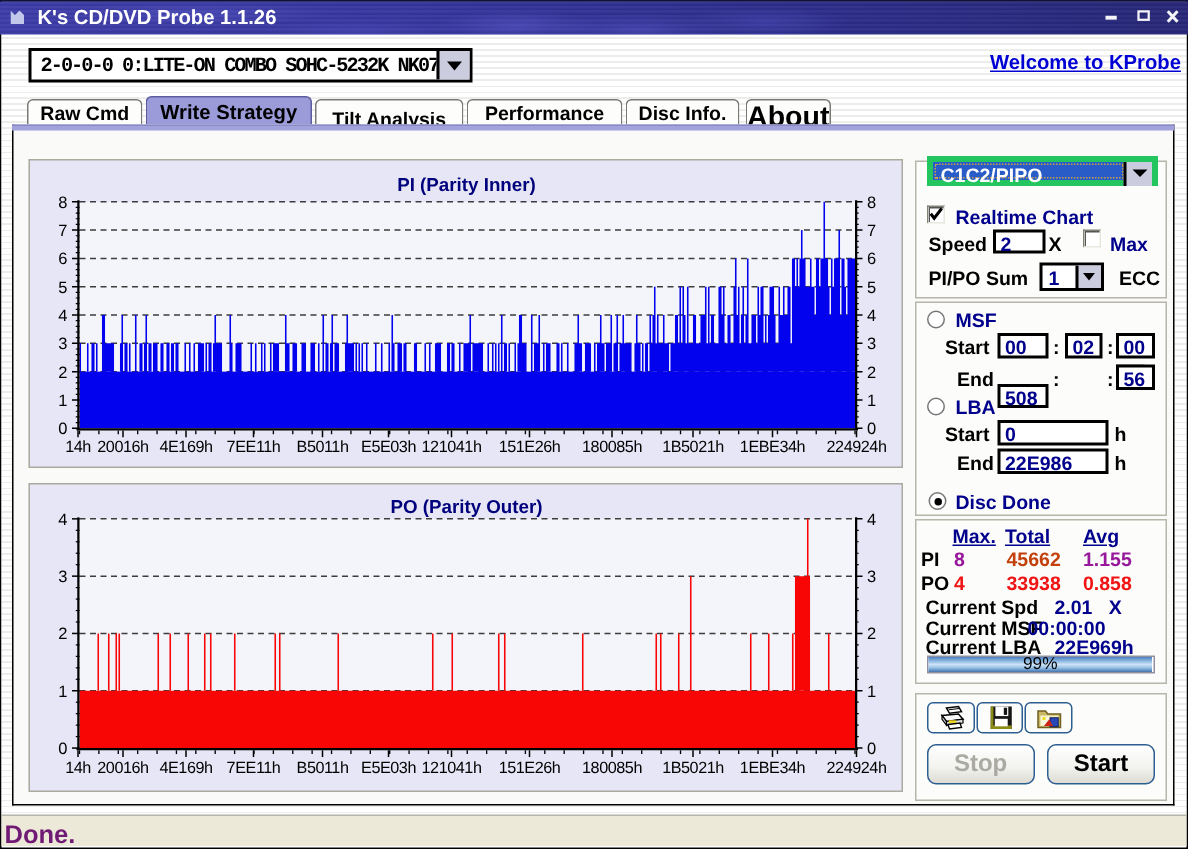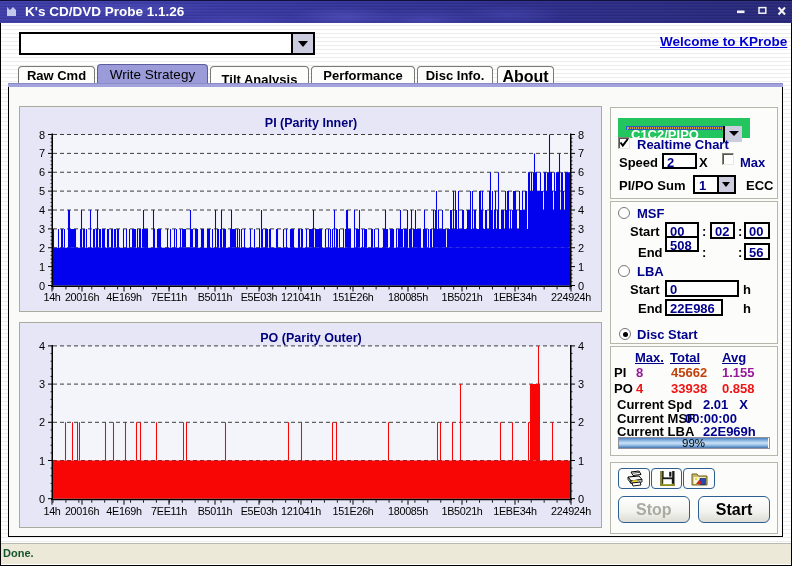"2-0-0-0 0:LITE-ON COMBO SOHC-5232K NK07" div.abs { html: none -> <div>2-0-0-0 0:LITE-ON COMBO SOHC-5232K NK07</div> }
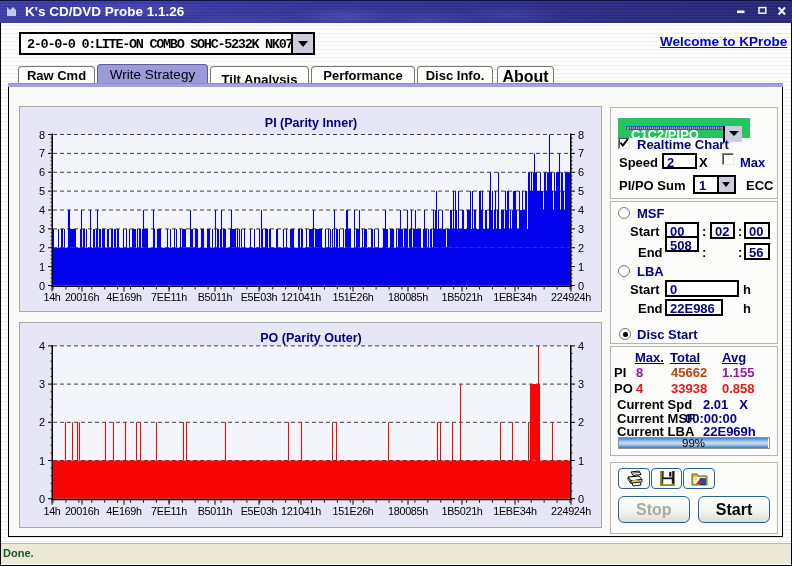"Write Strategy" div.abs { font-weight: normal -> bold }
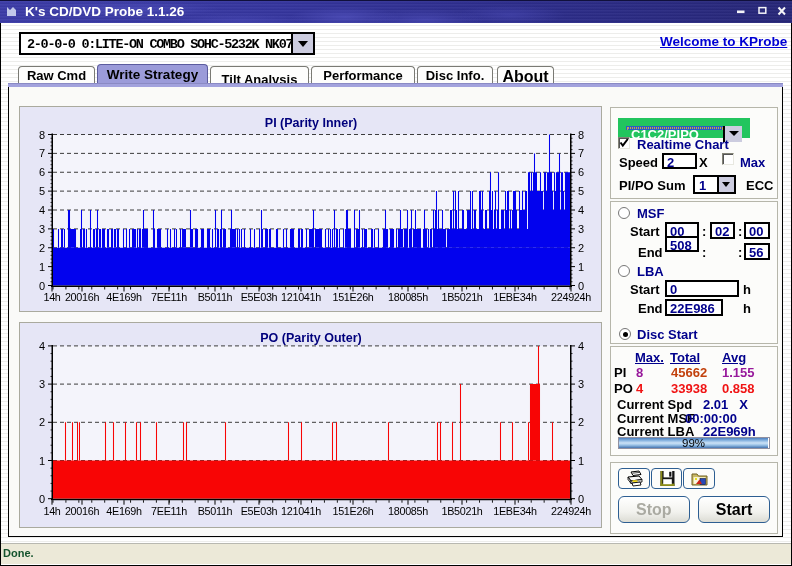"About" div.abs { font-size: 16px -> 19px }
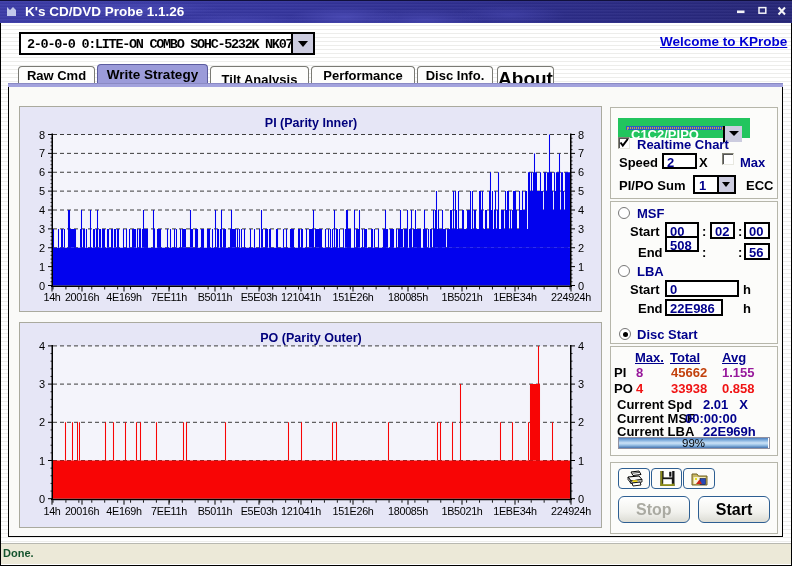"C1C2/PIPO" div.abs { border: 8px solid #22c55e -> 4px solid #22c55e; top: 118px -> 104px; width: 132px -> 154px }
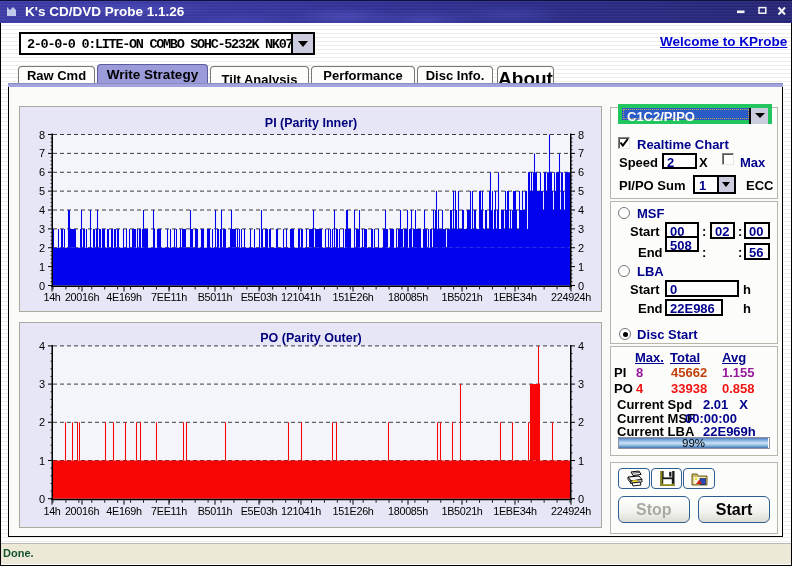"508" div.abs { top: 236px -> 256px }
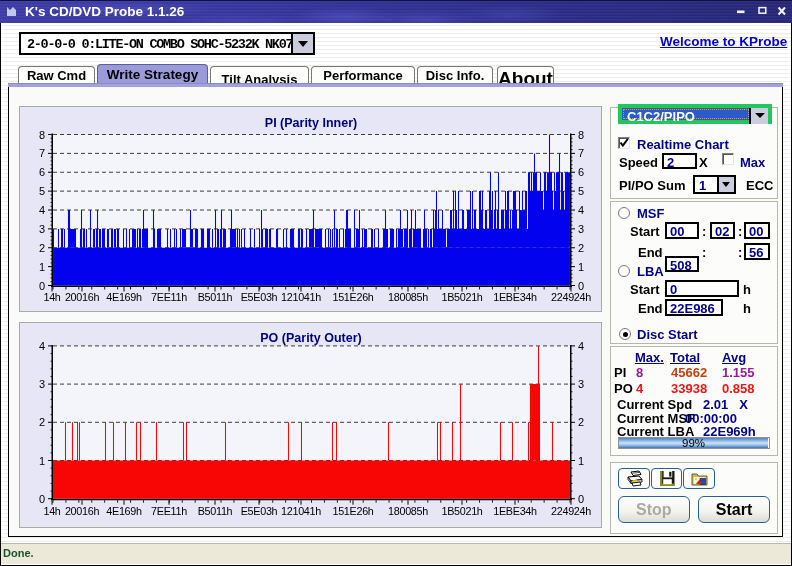"22E986" div.abs { width: 58px -> 74px }
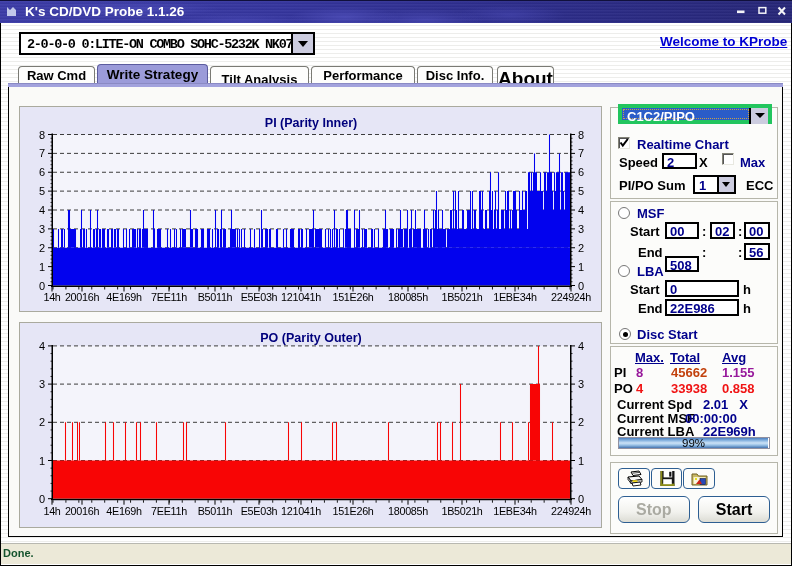"Disc Start" div.abs { text: Start -> Done }
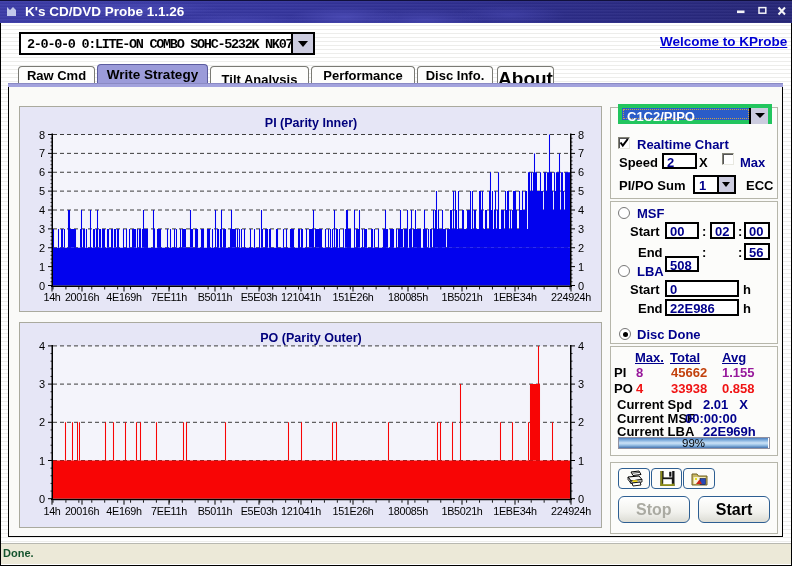"Done." div.abs { color: #14532d -> #701a75; font-size: 11px -> 17px }
